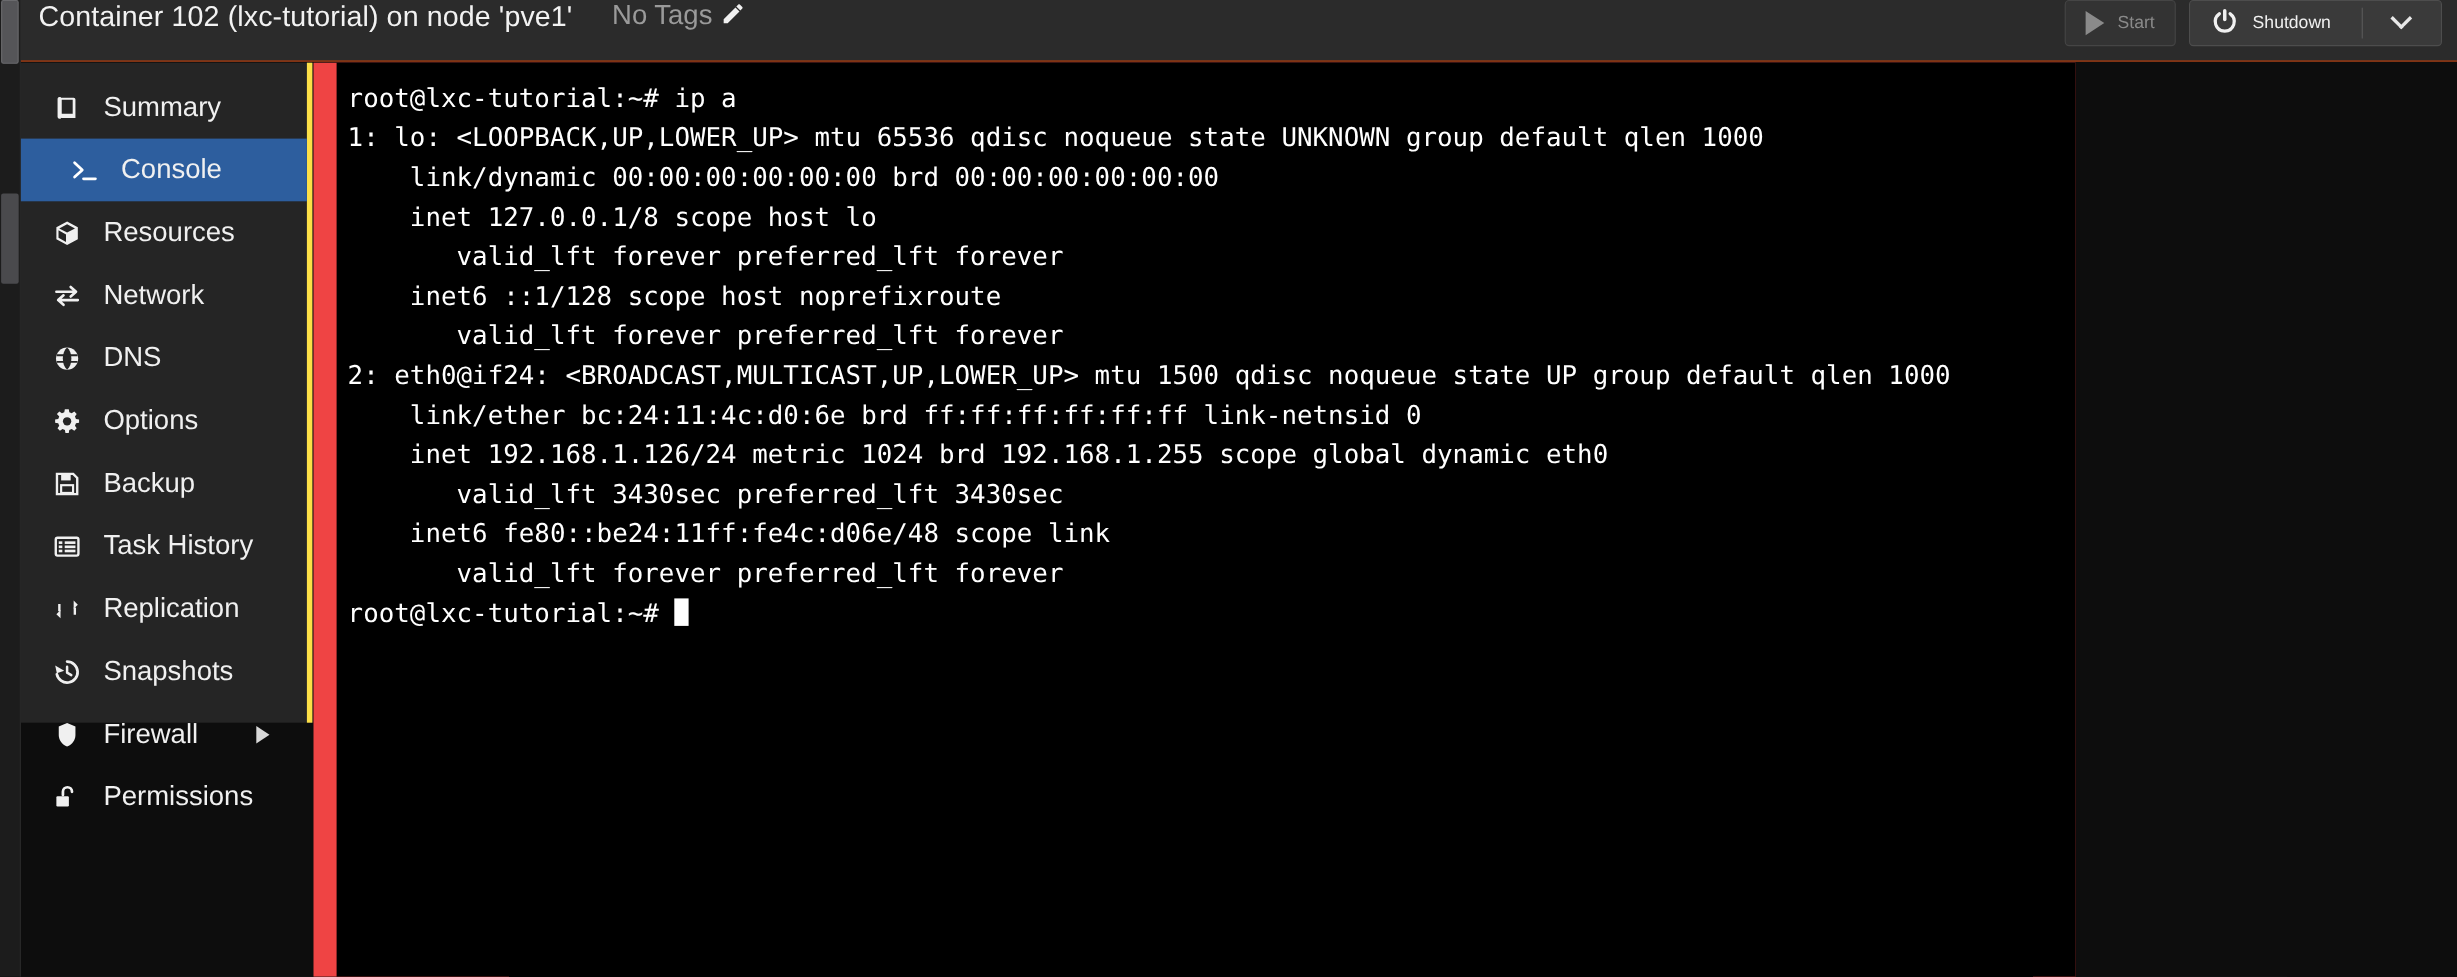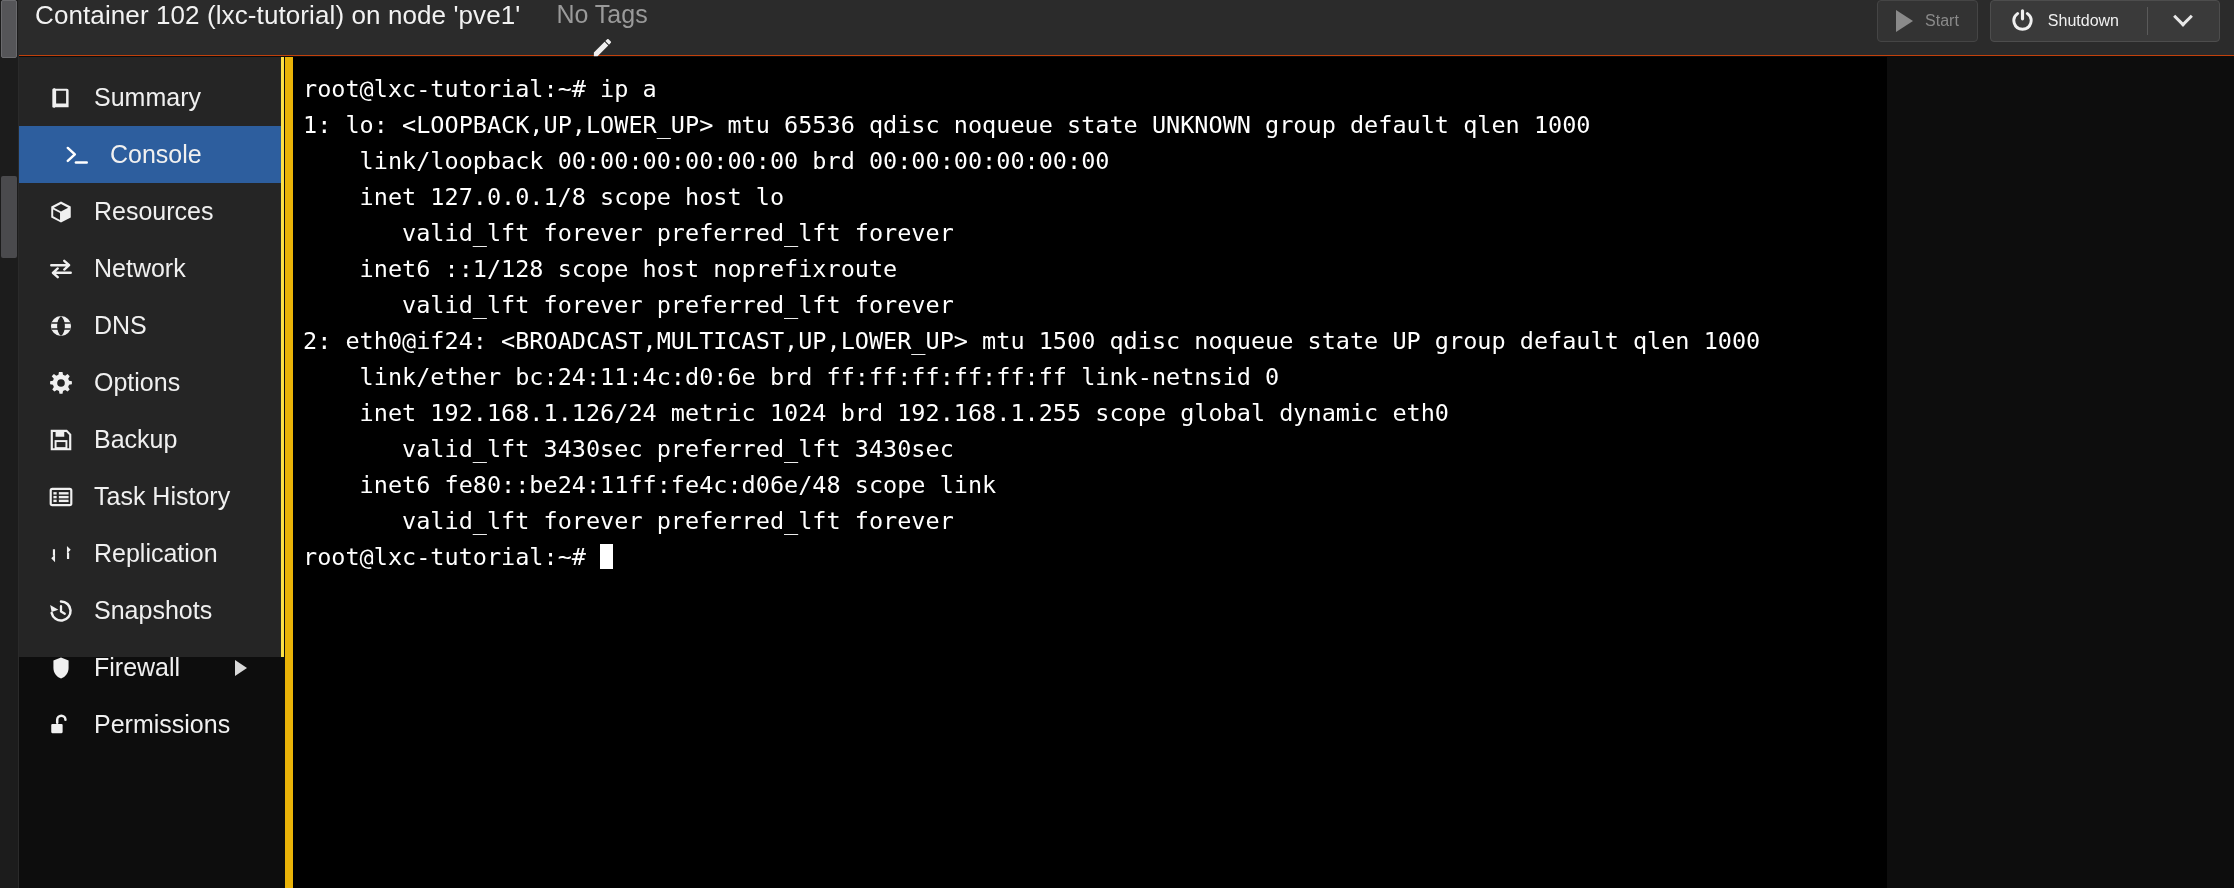"No Tags" .header-tags { flex-direction: column -> none }
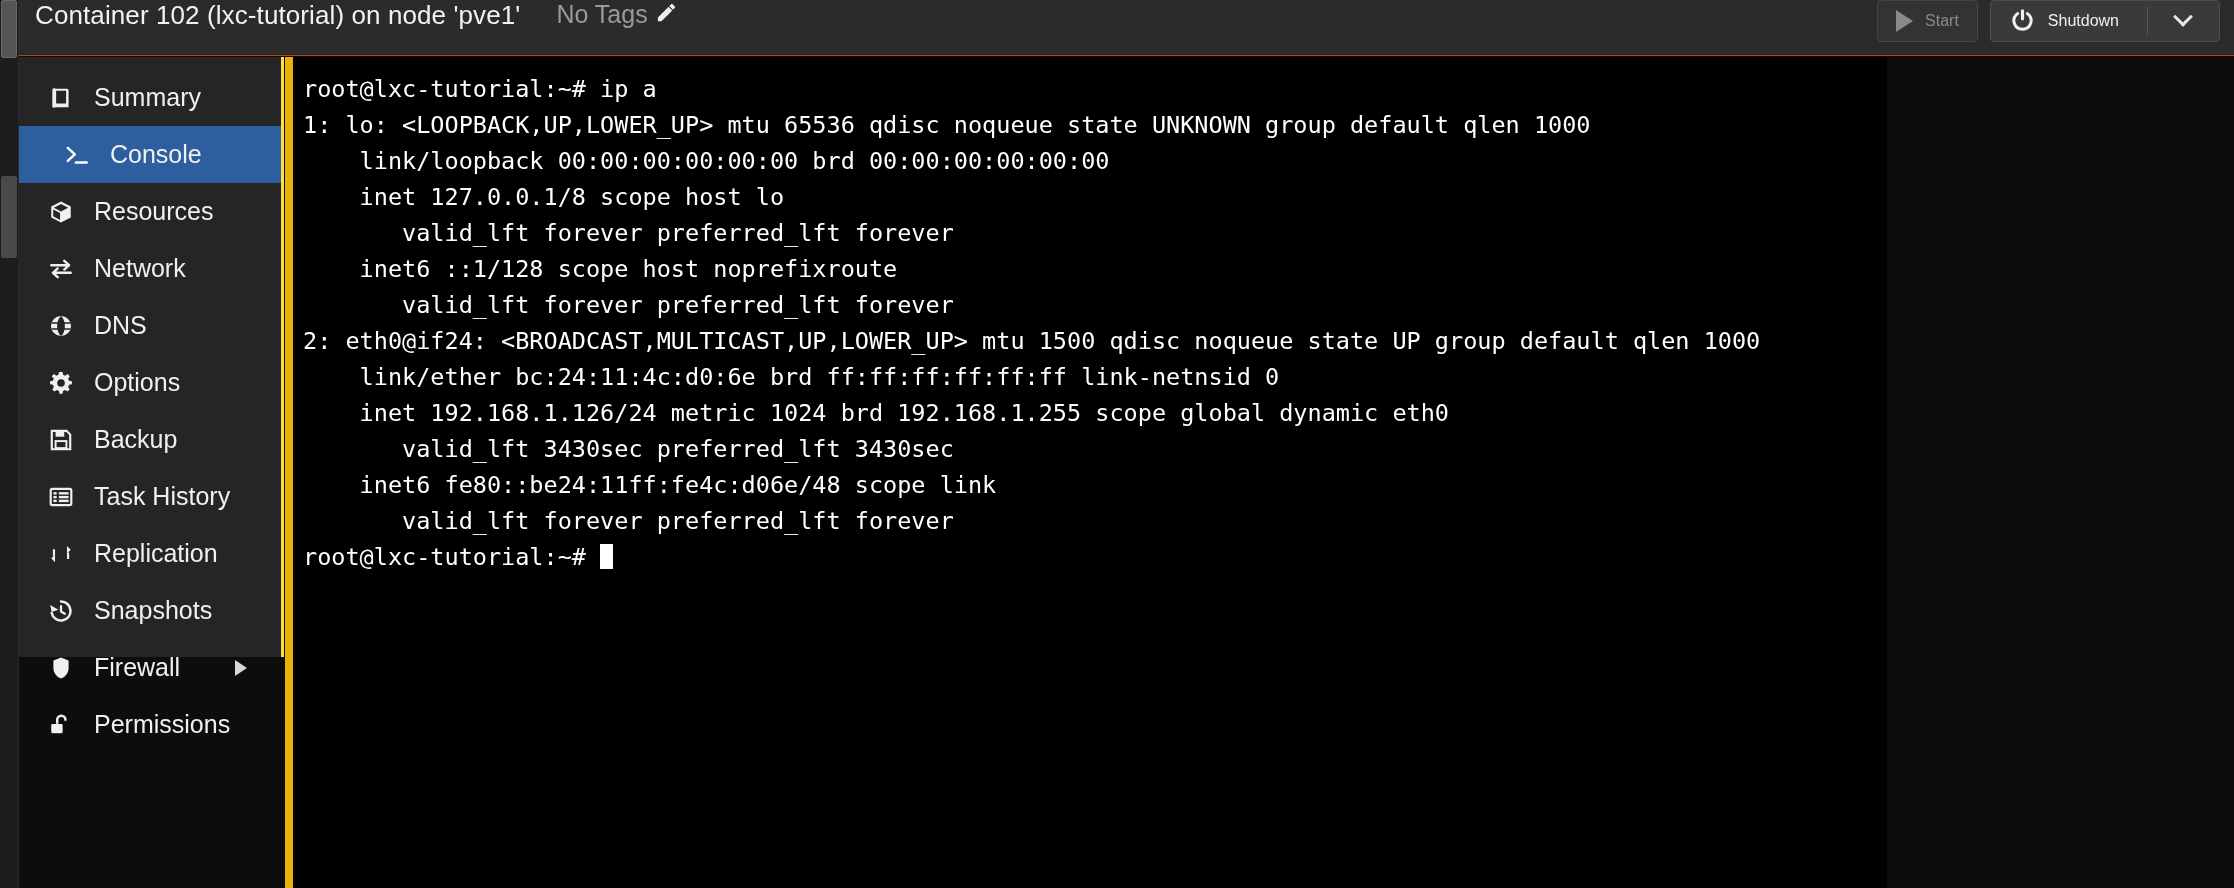"Summary" .sidebar { border-right: 3px solid #fde047 -> 5px solid #fde047 }
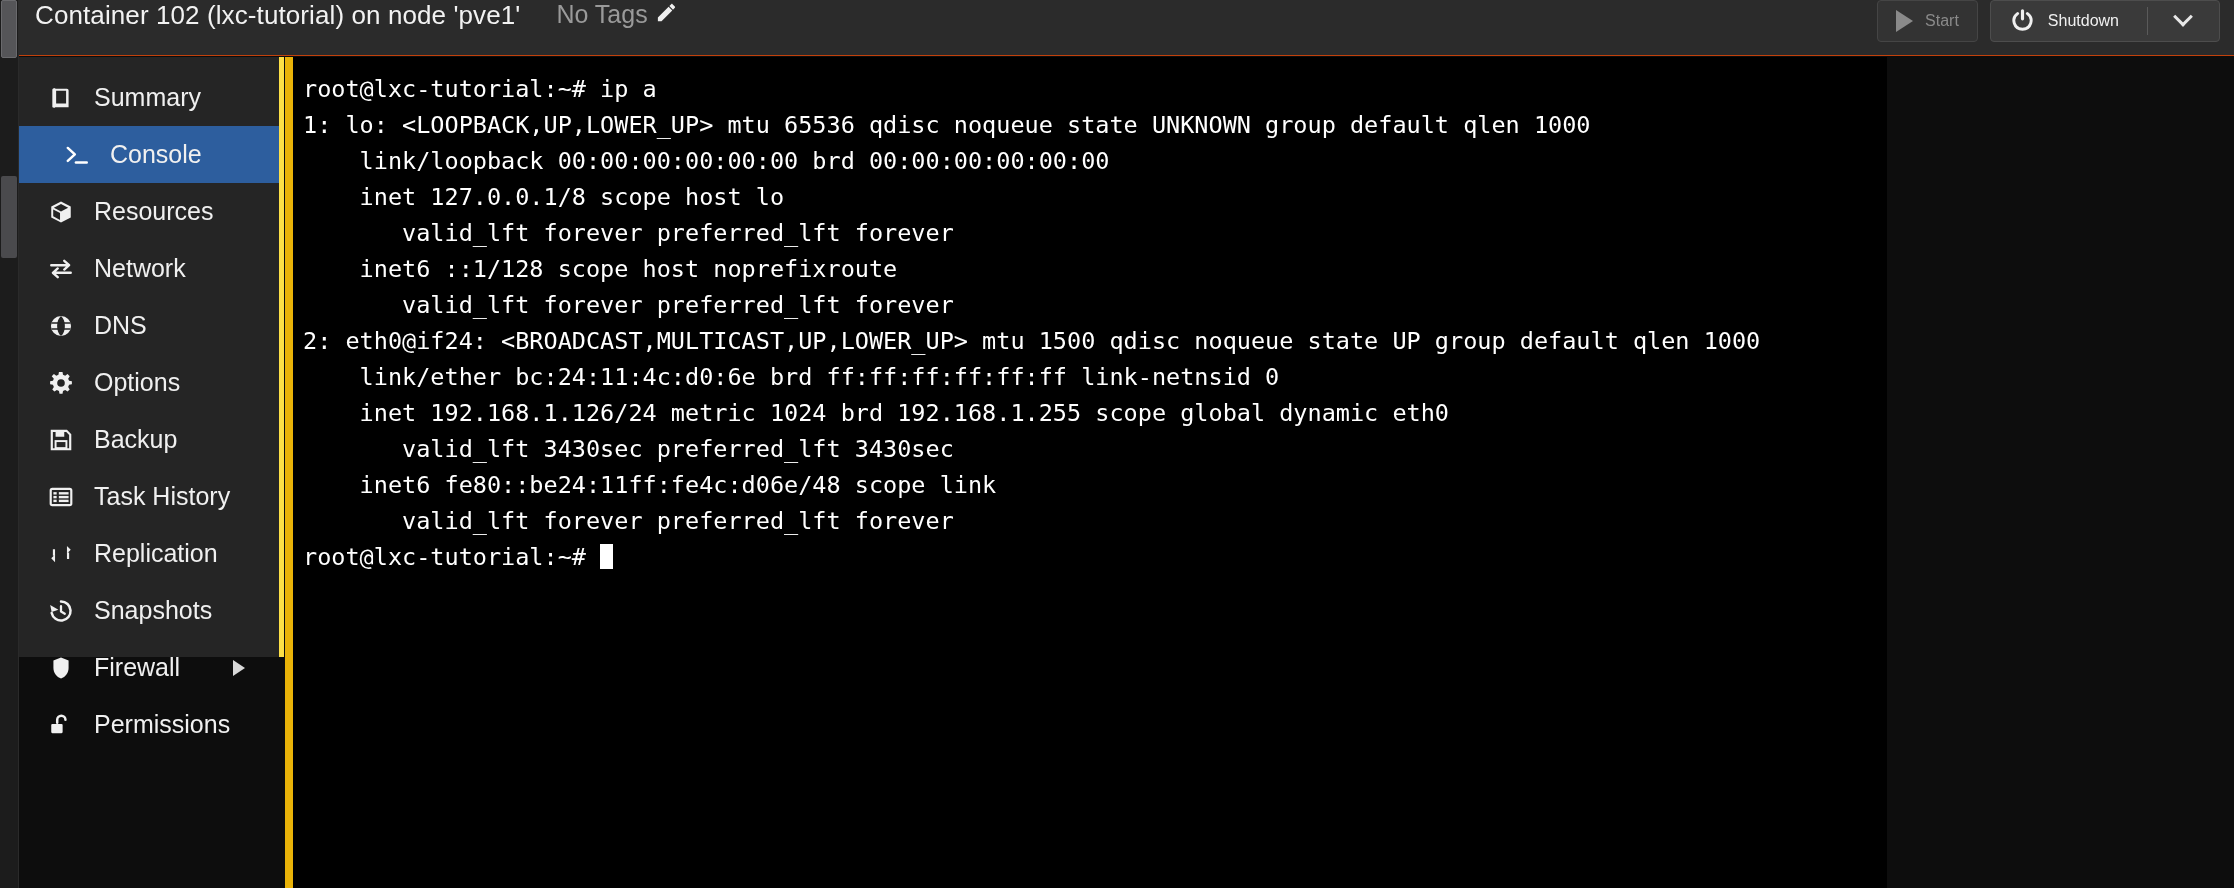"root@lxc-tutorial:~# ip a" .terminal-wrap { background: #eab308 -> #ef4444; padding-left: 8px -> 21px }
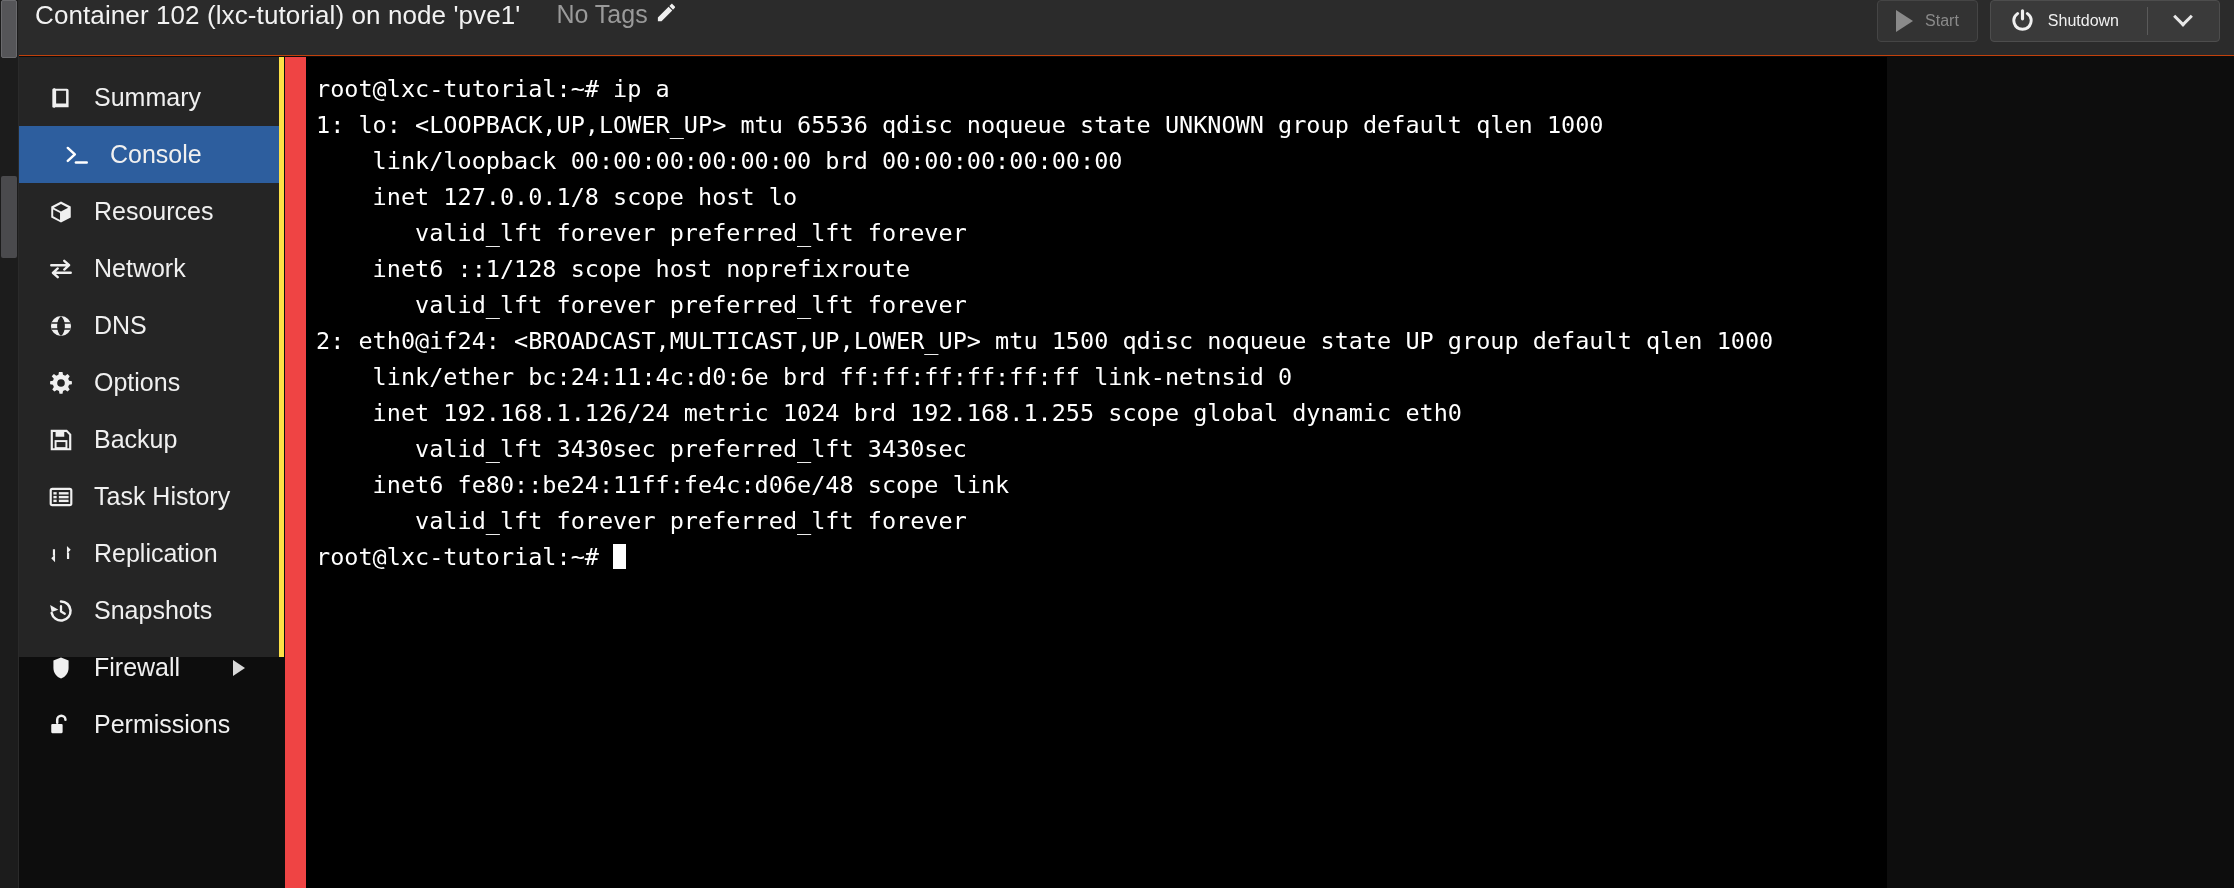"link/loopback 00:00:00:00:00:00 brd" div.term-line { text: link/loopback -> link/dynamic }
